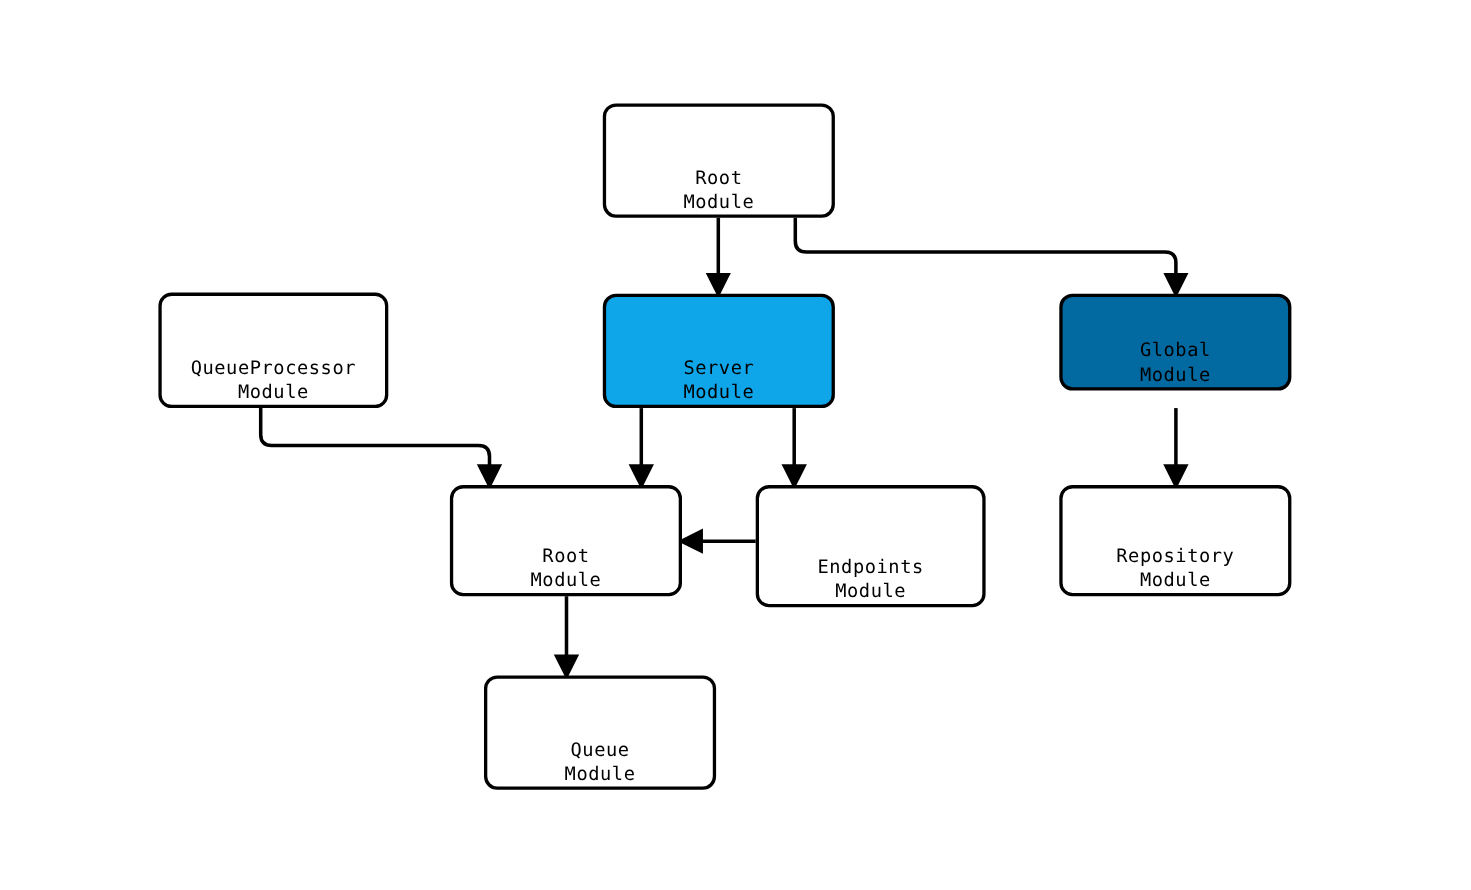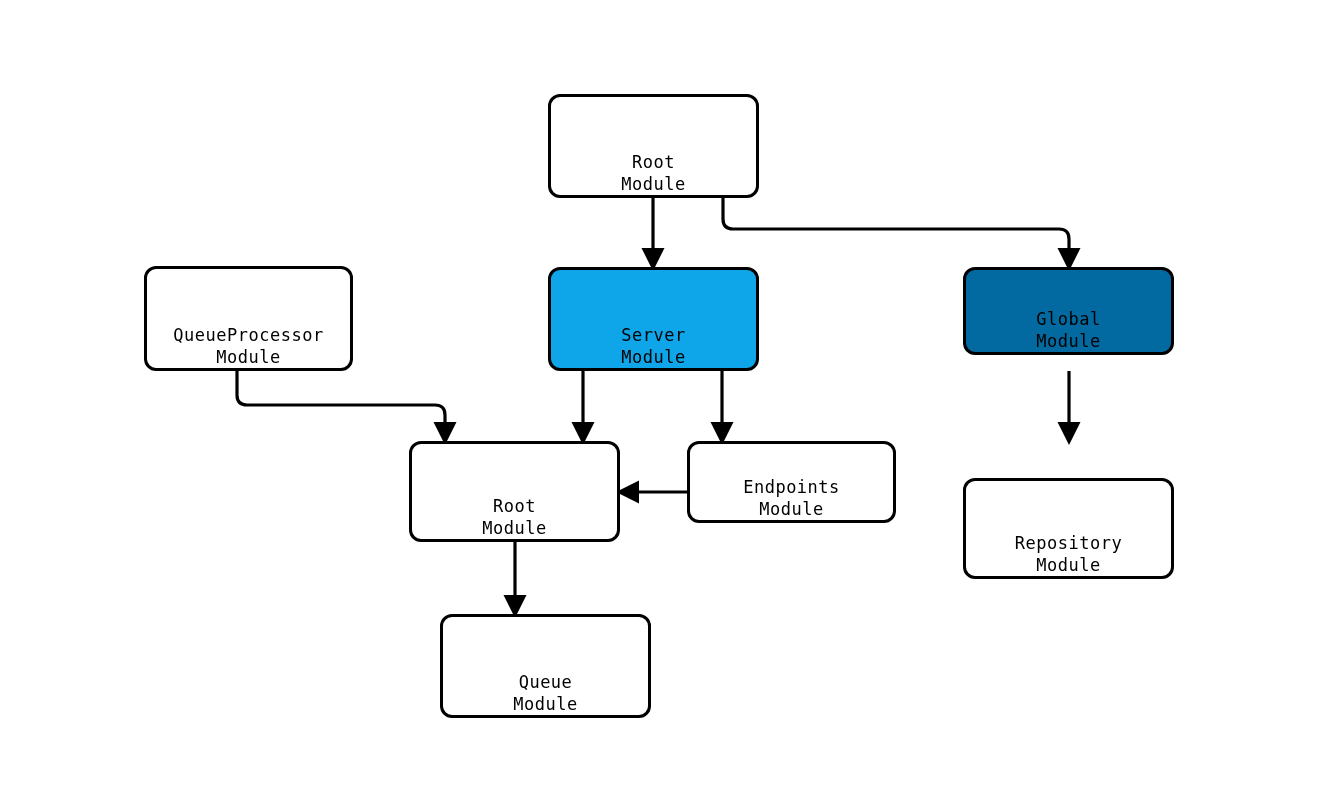"Endpoints" div.node { height: 82px -> 111px }
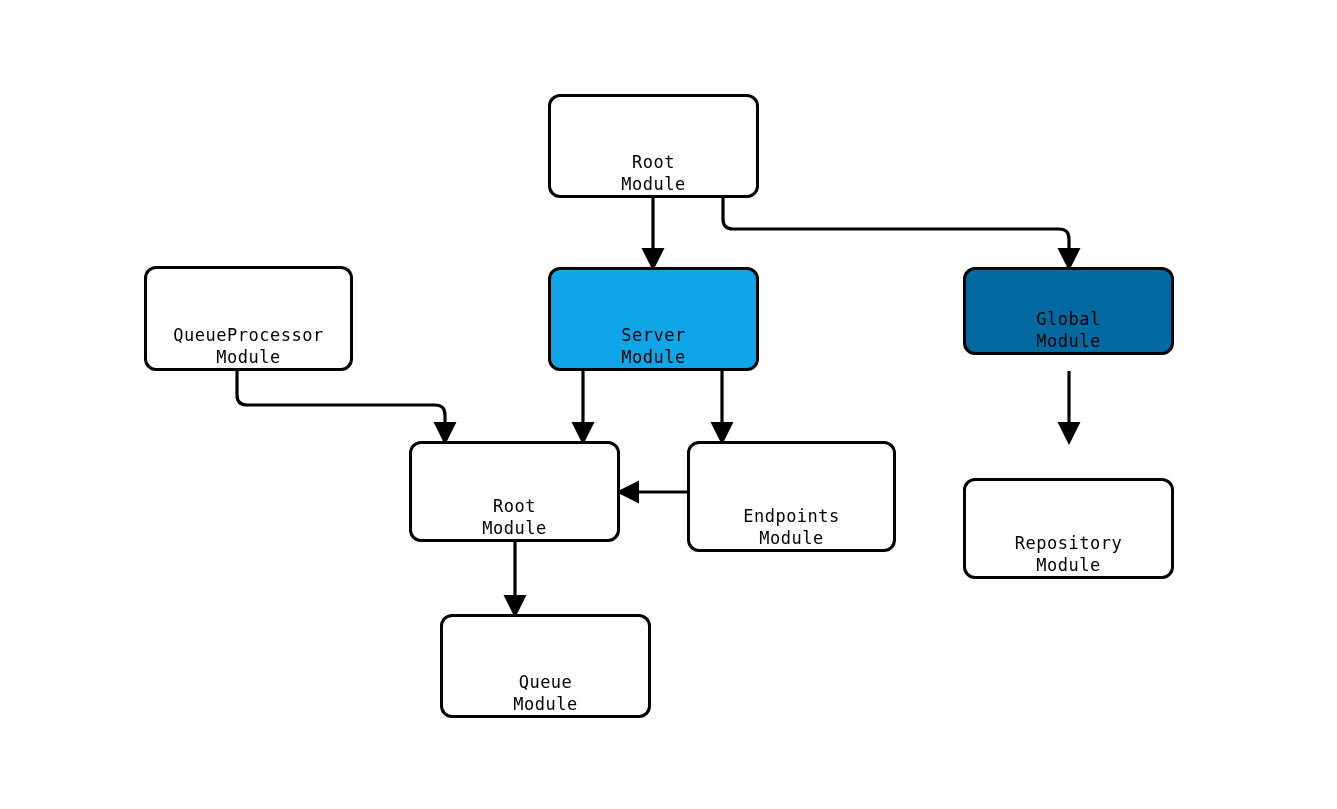"Repository" div.node { margin-top: 37px -> none }
